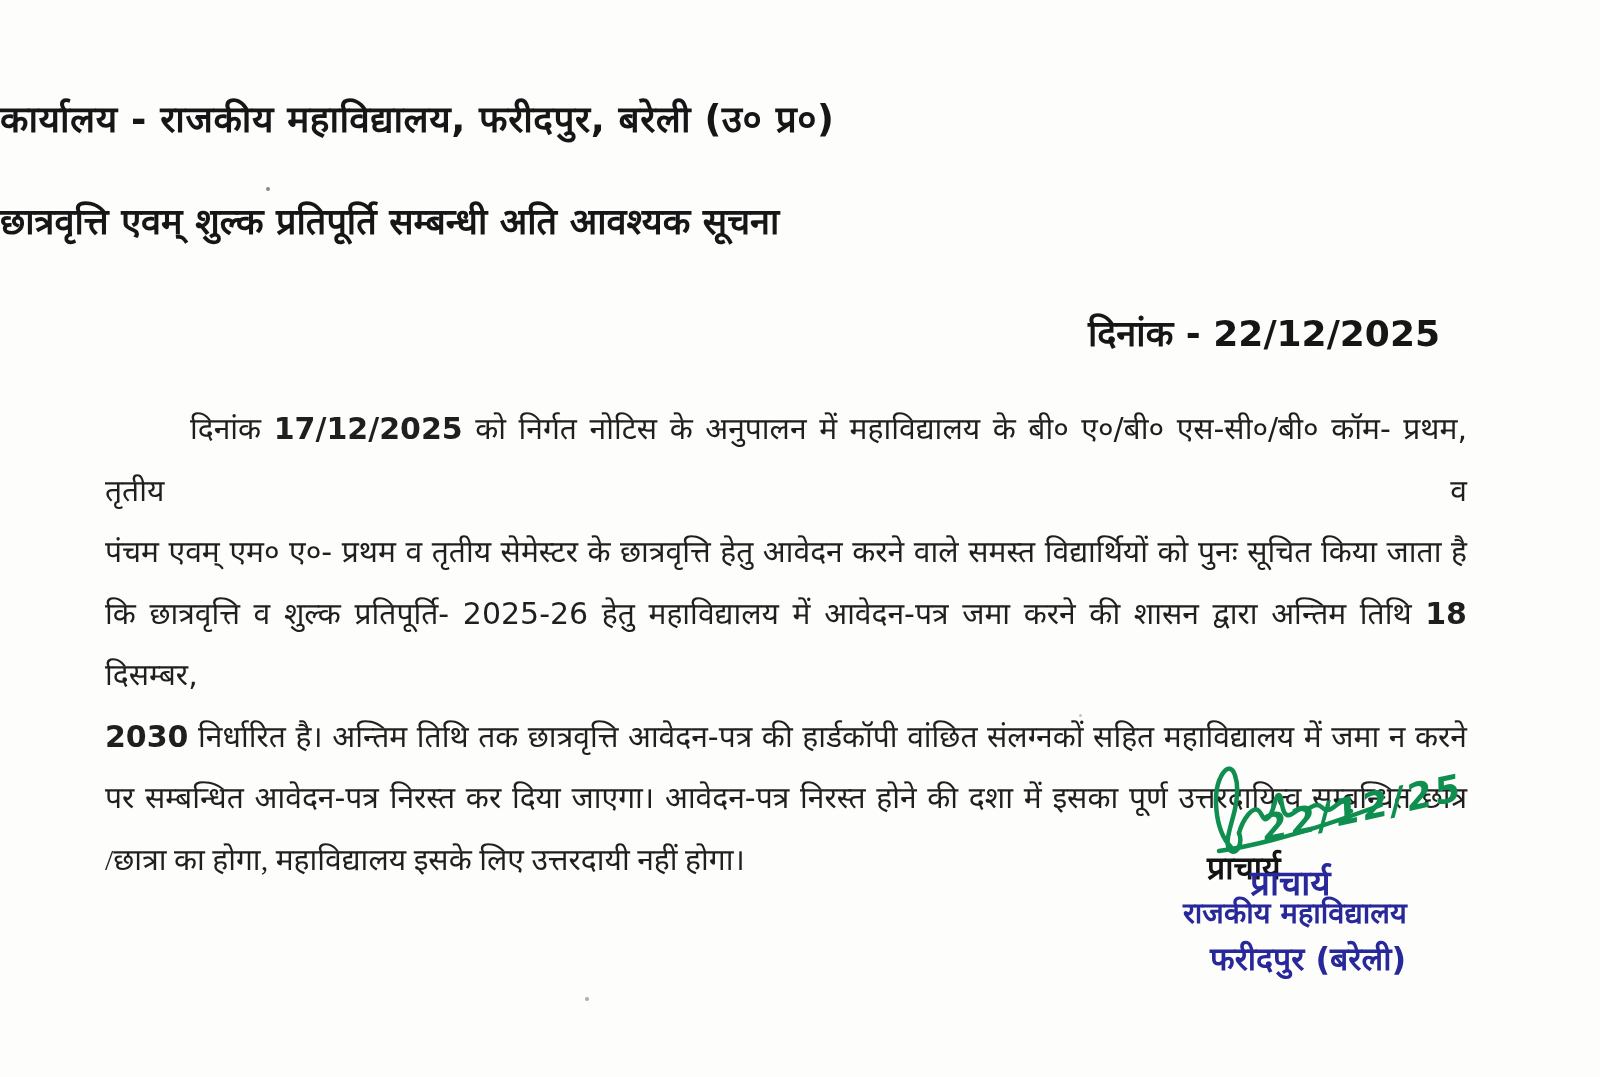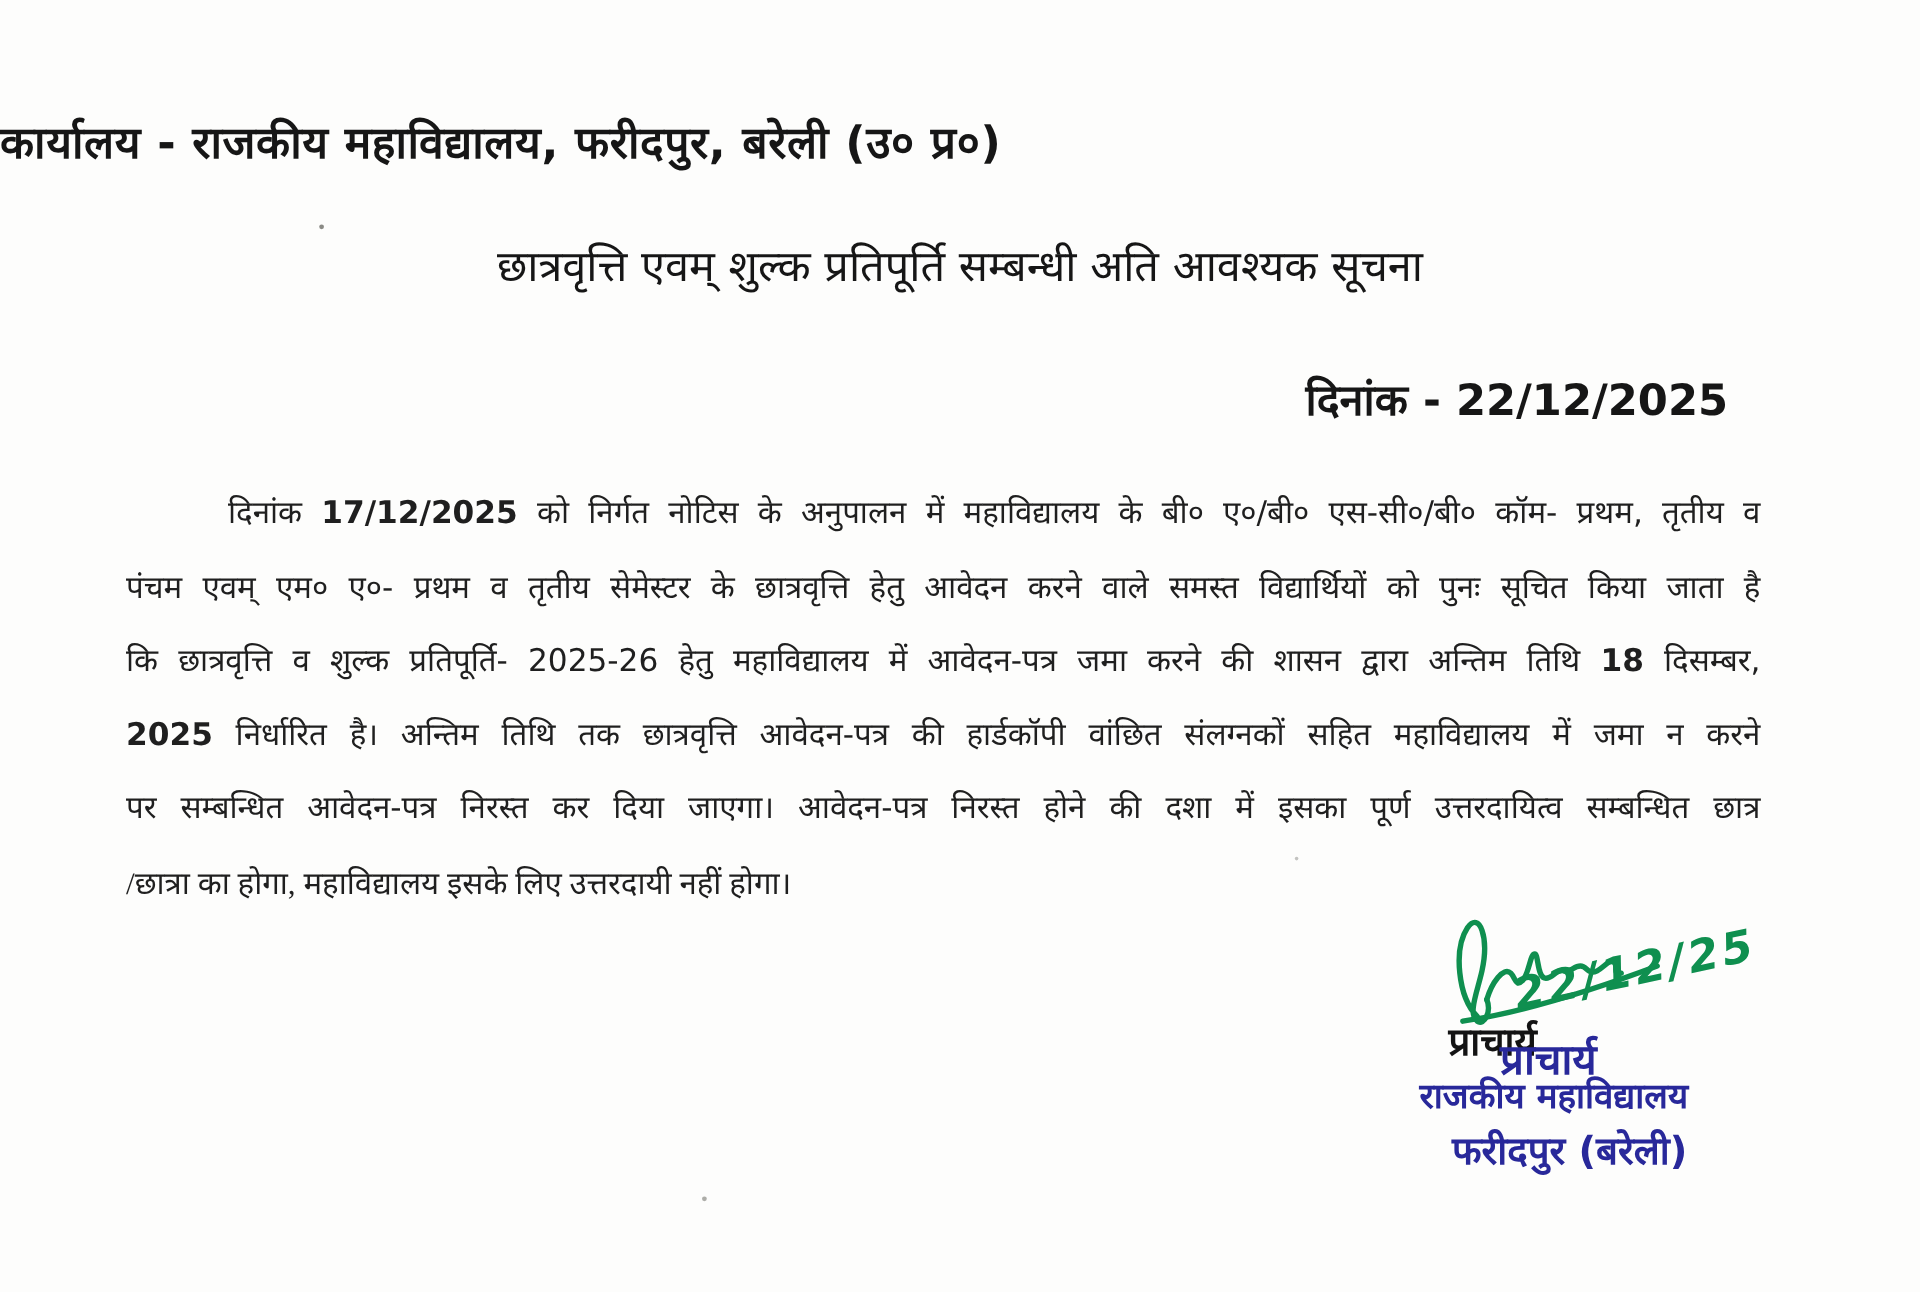"छात्रवृत्ति एवम् शुल्क प्रतिपूर्ति" .doc-subtitle { font-weight: normal -> bold; text-align: center -> none }
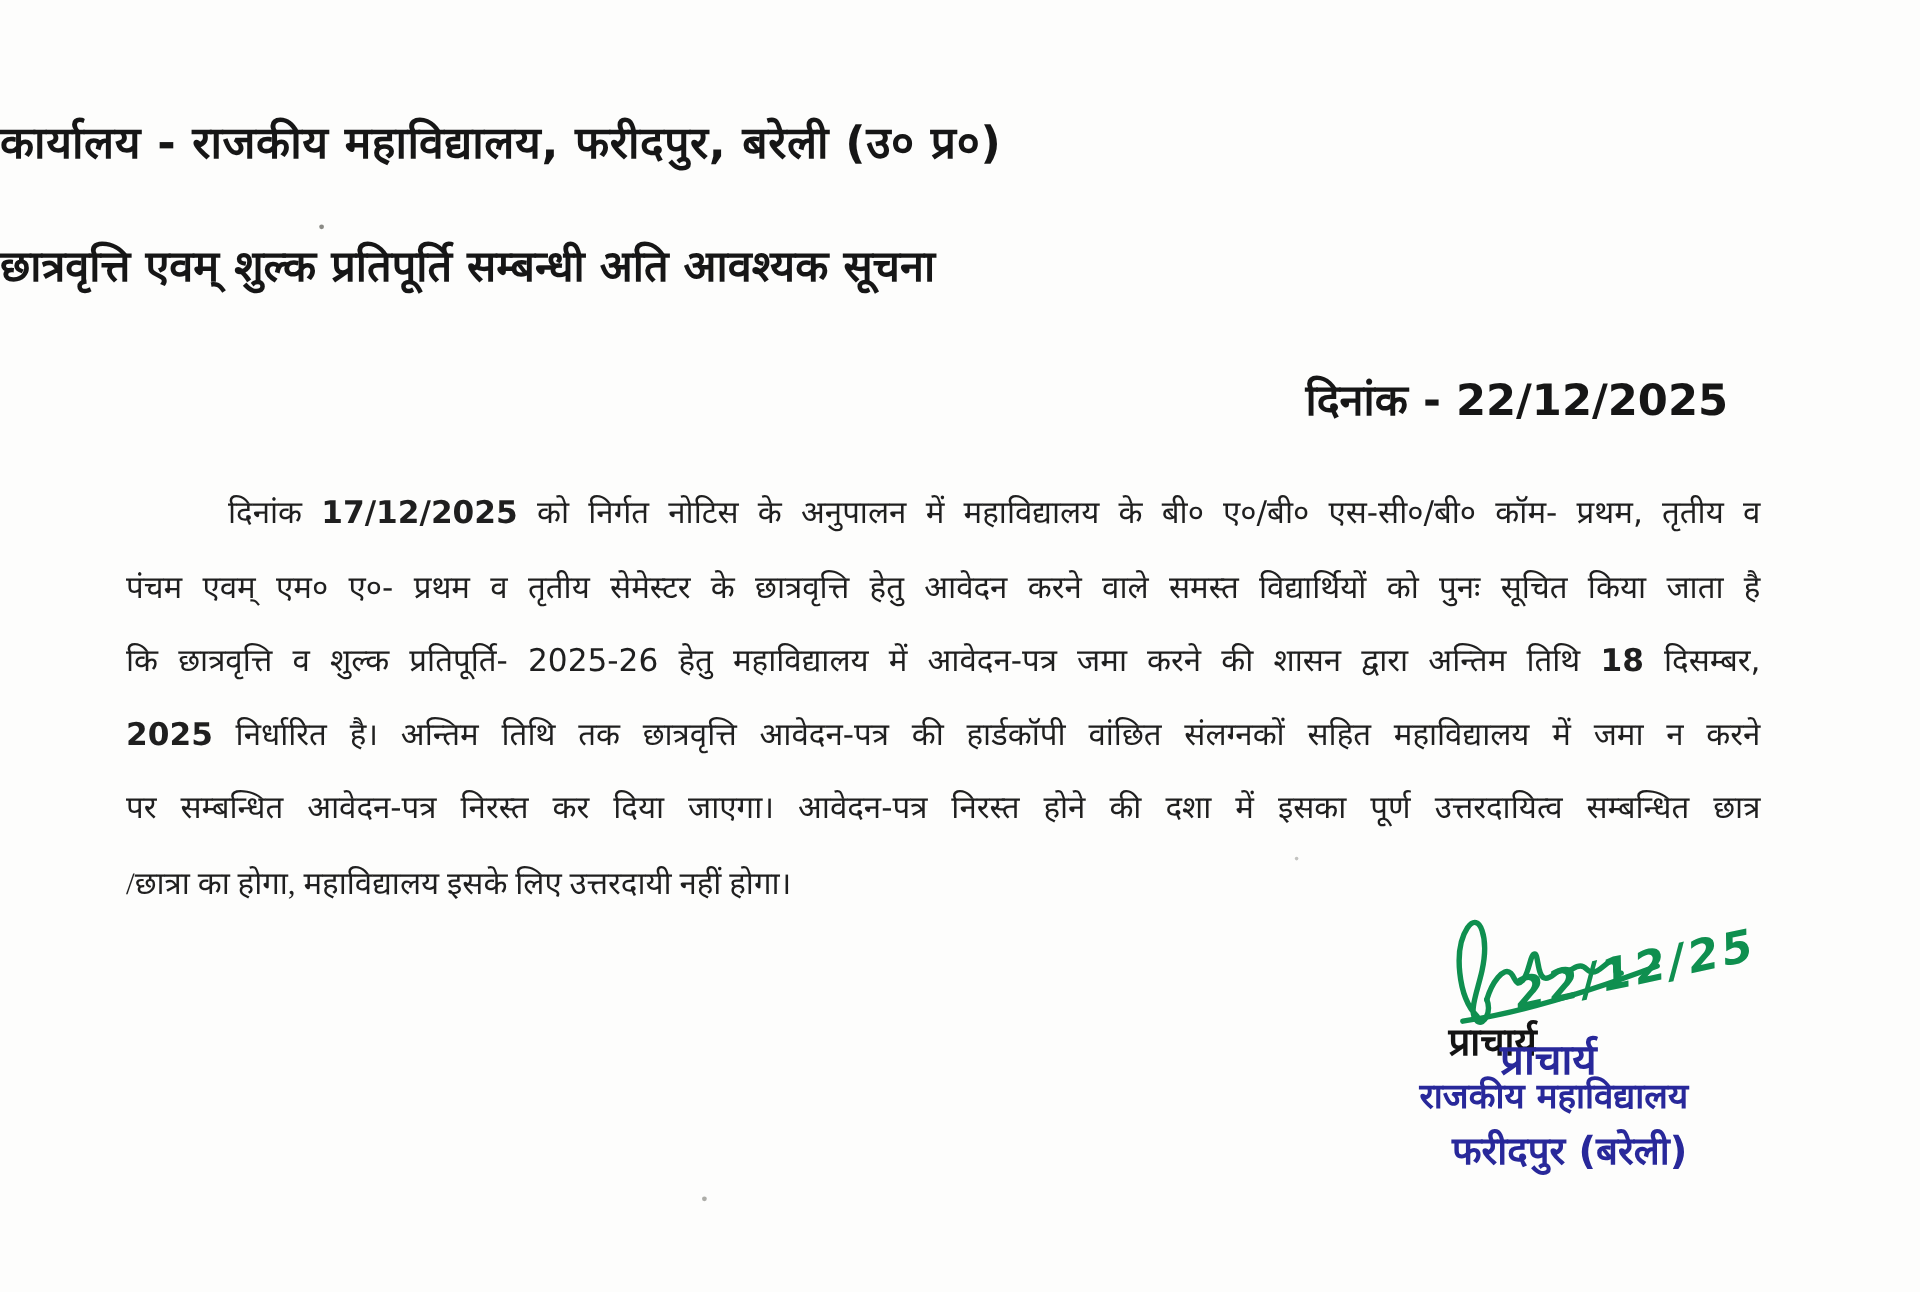"दिनांक 17/12/2025 को निर्गत नोटिस" .body-line { font-size: 26px -> 30px }
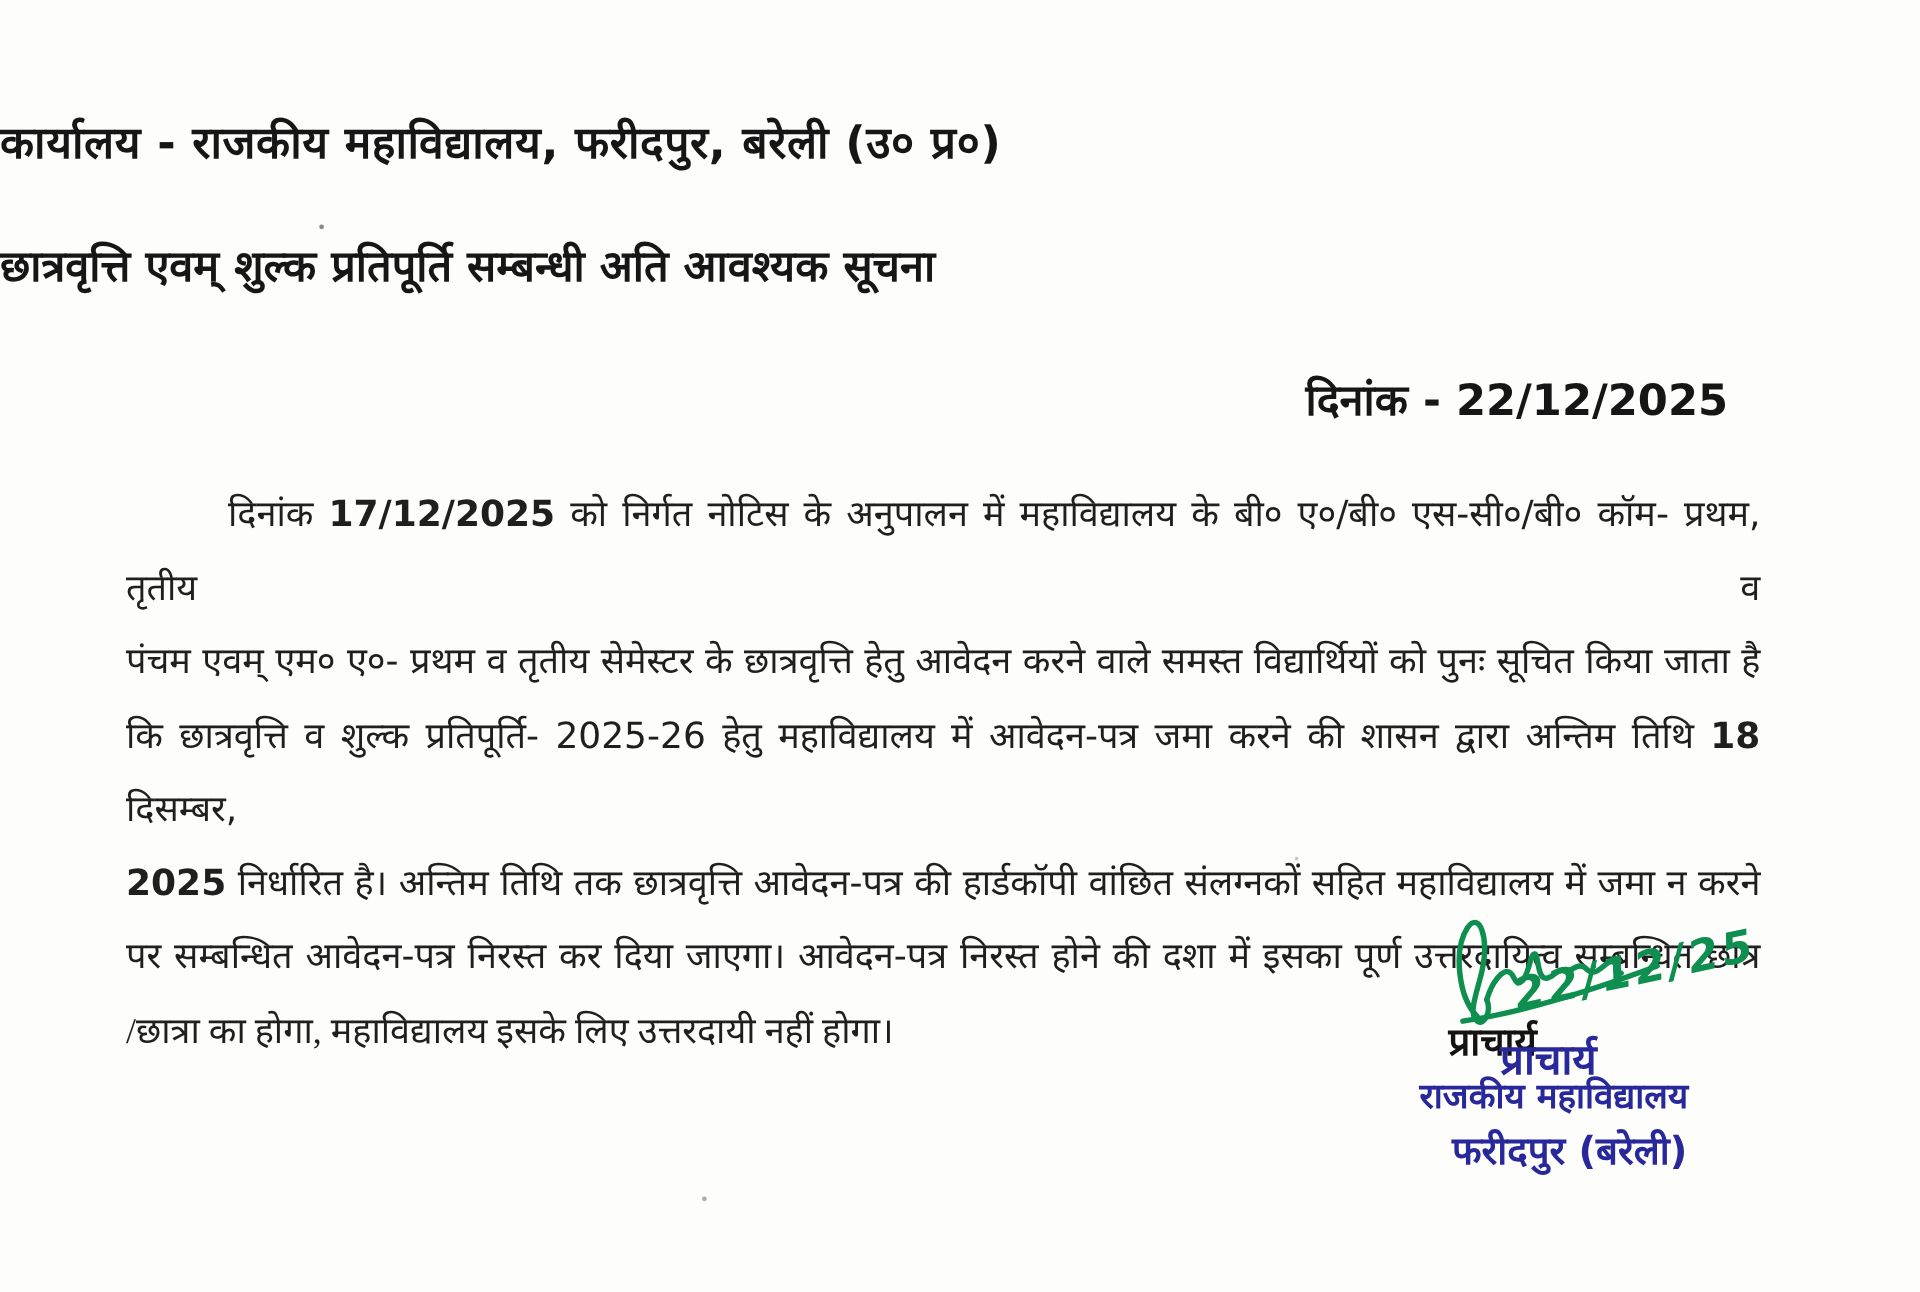"2025" span.seg-bold { text: 2025 -> 2030 }
